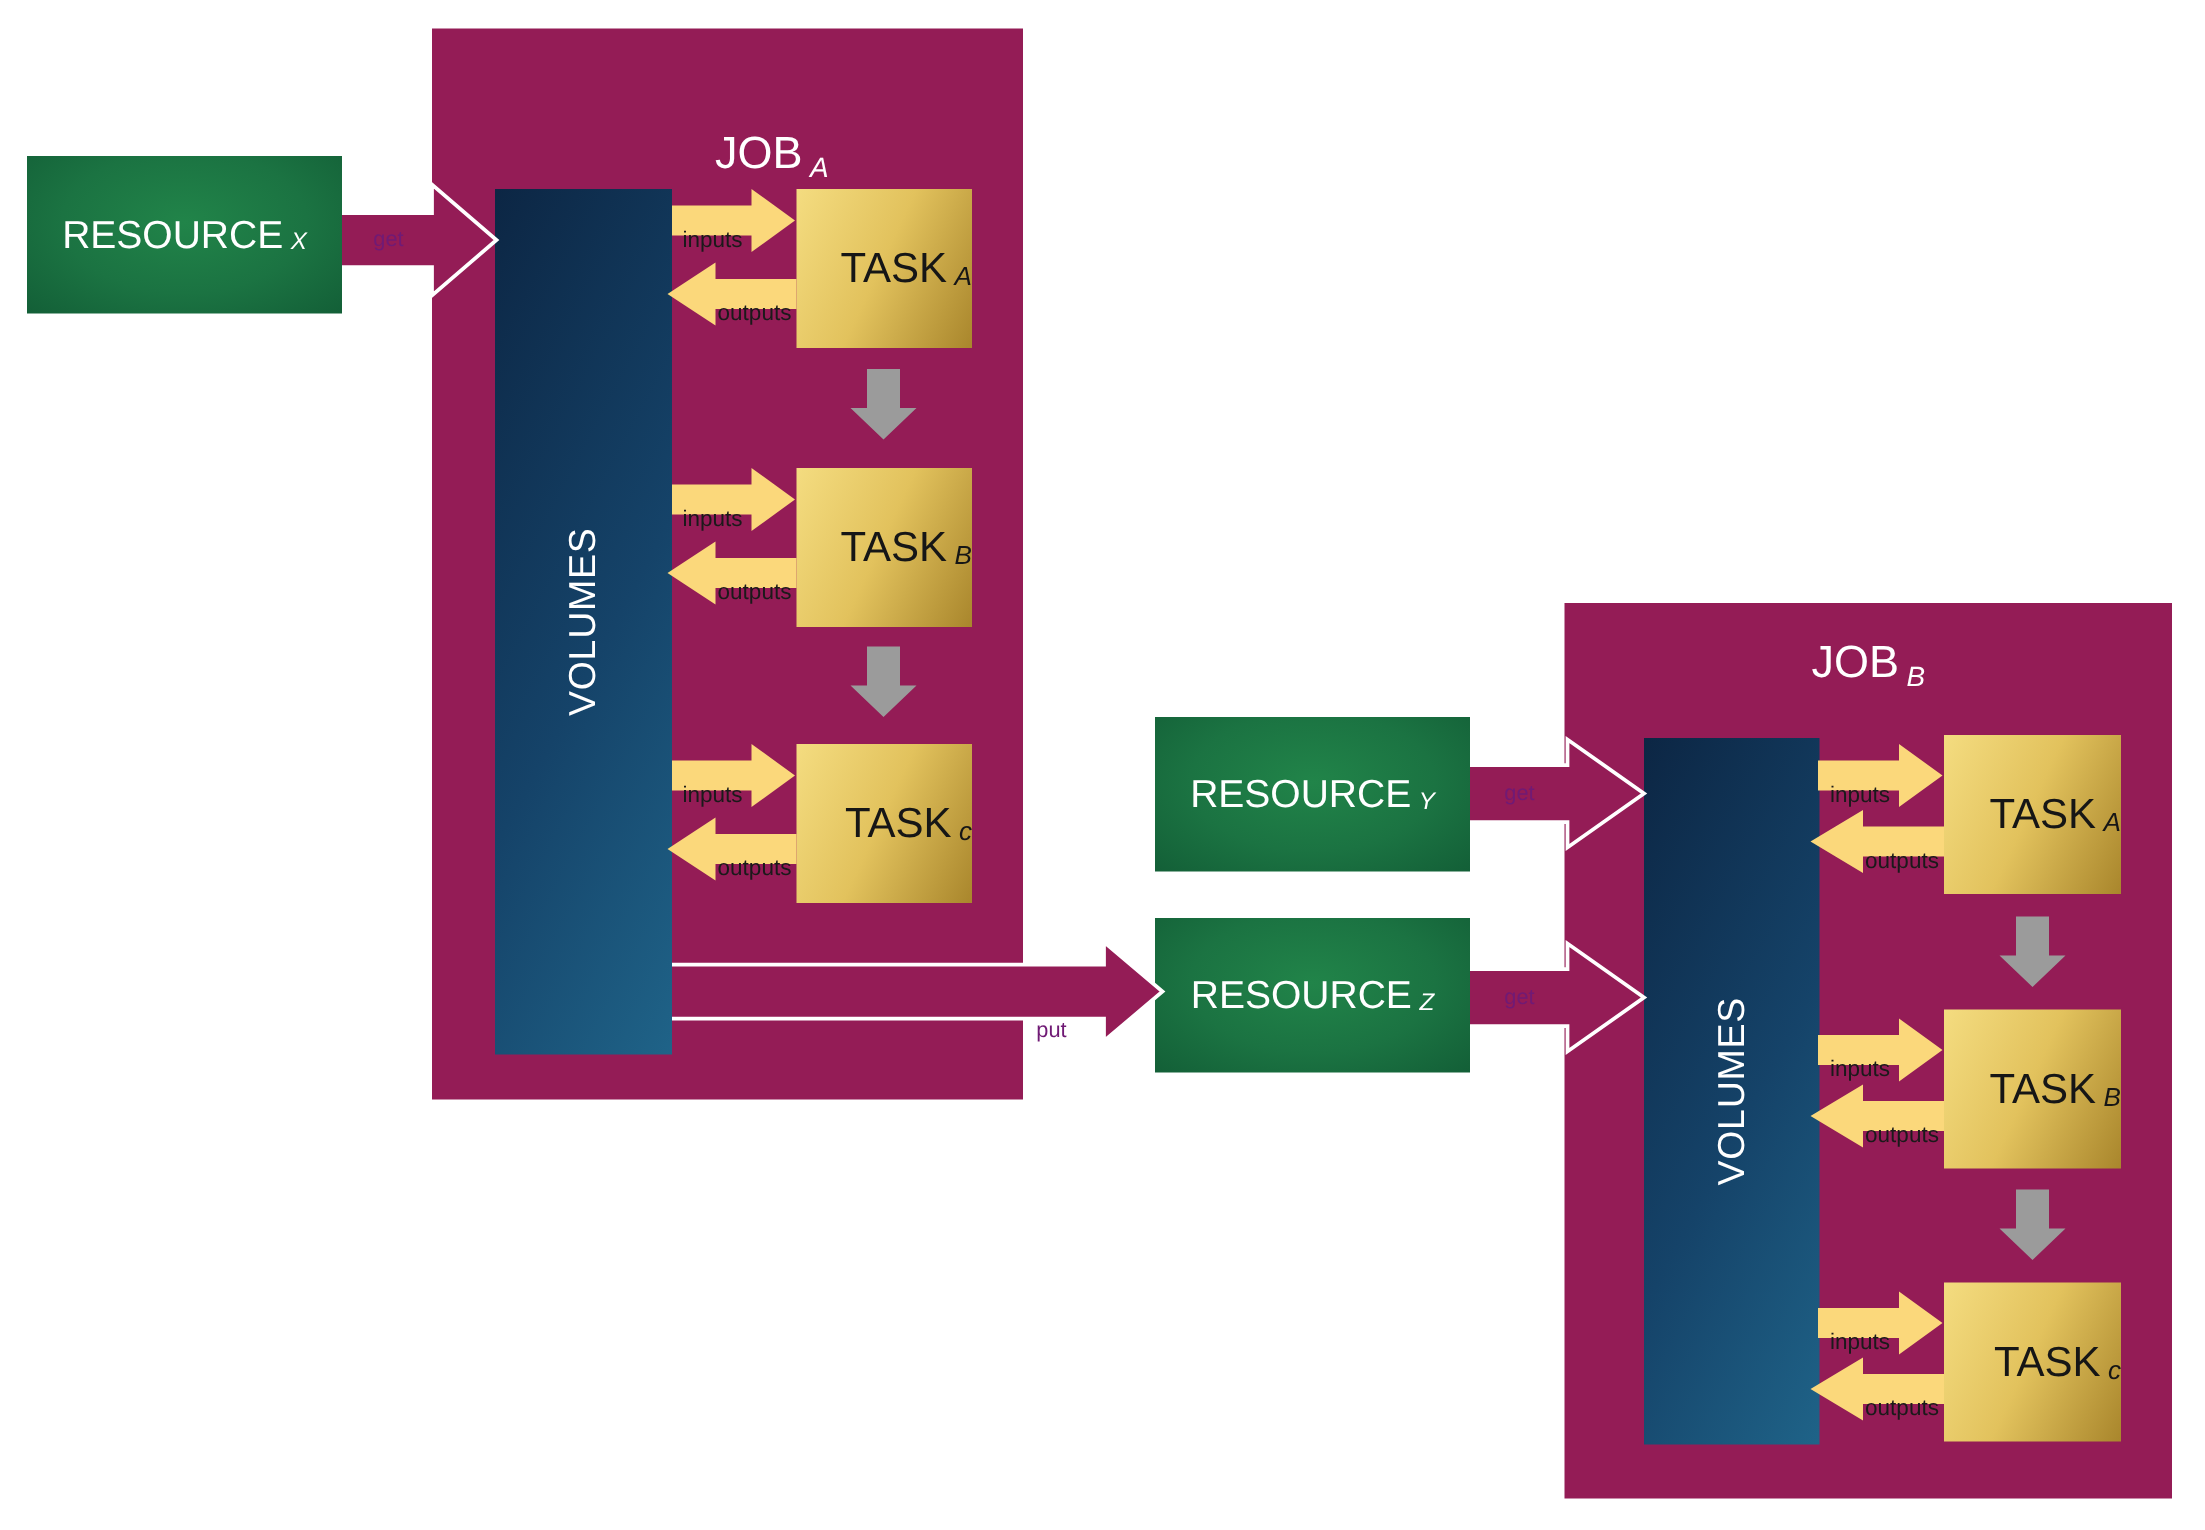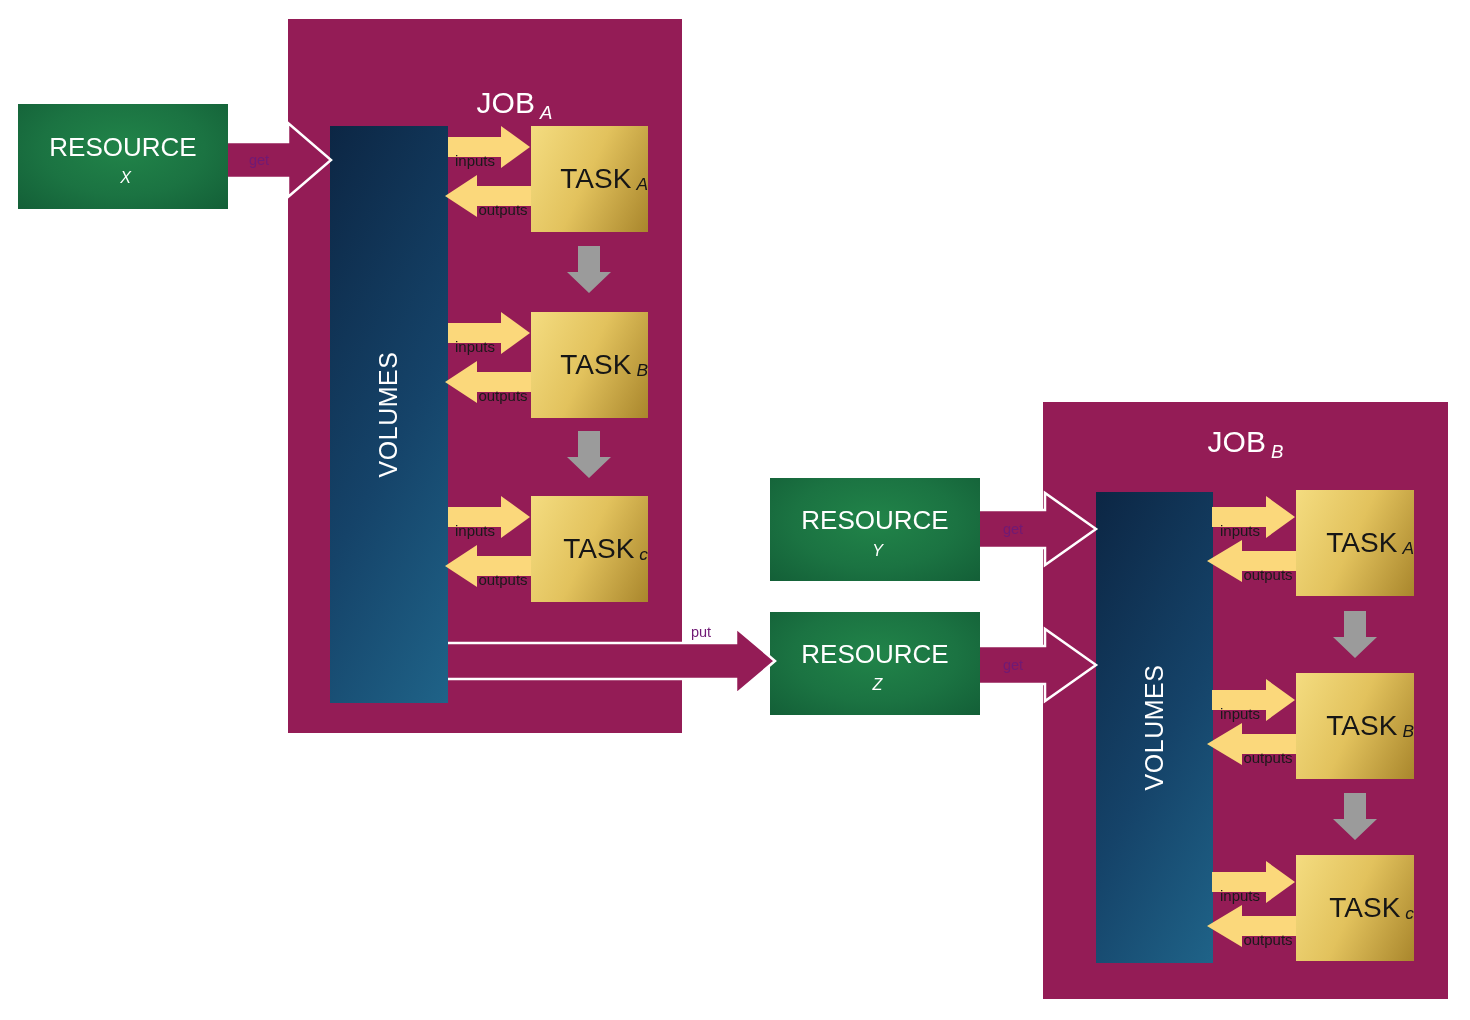"RESOURCE" .resource { flex-direction: column -> none }
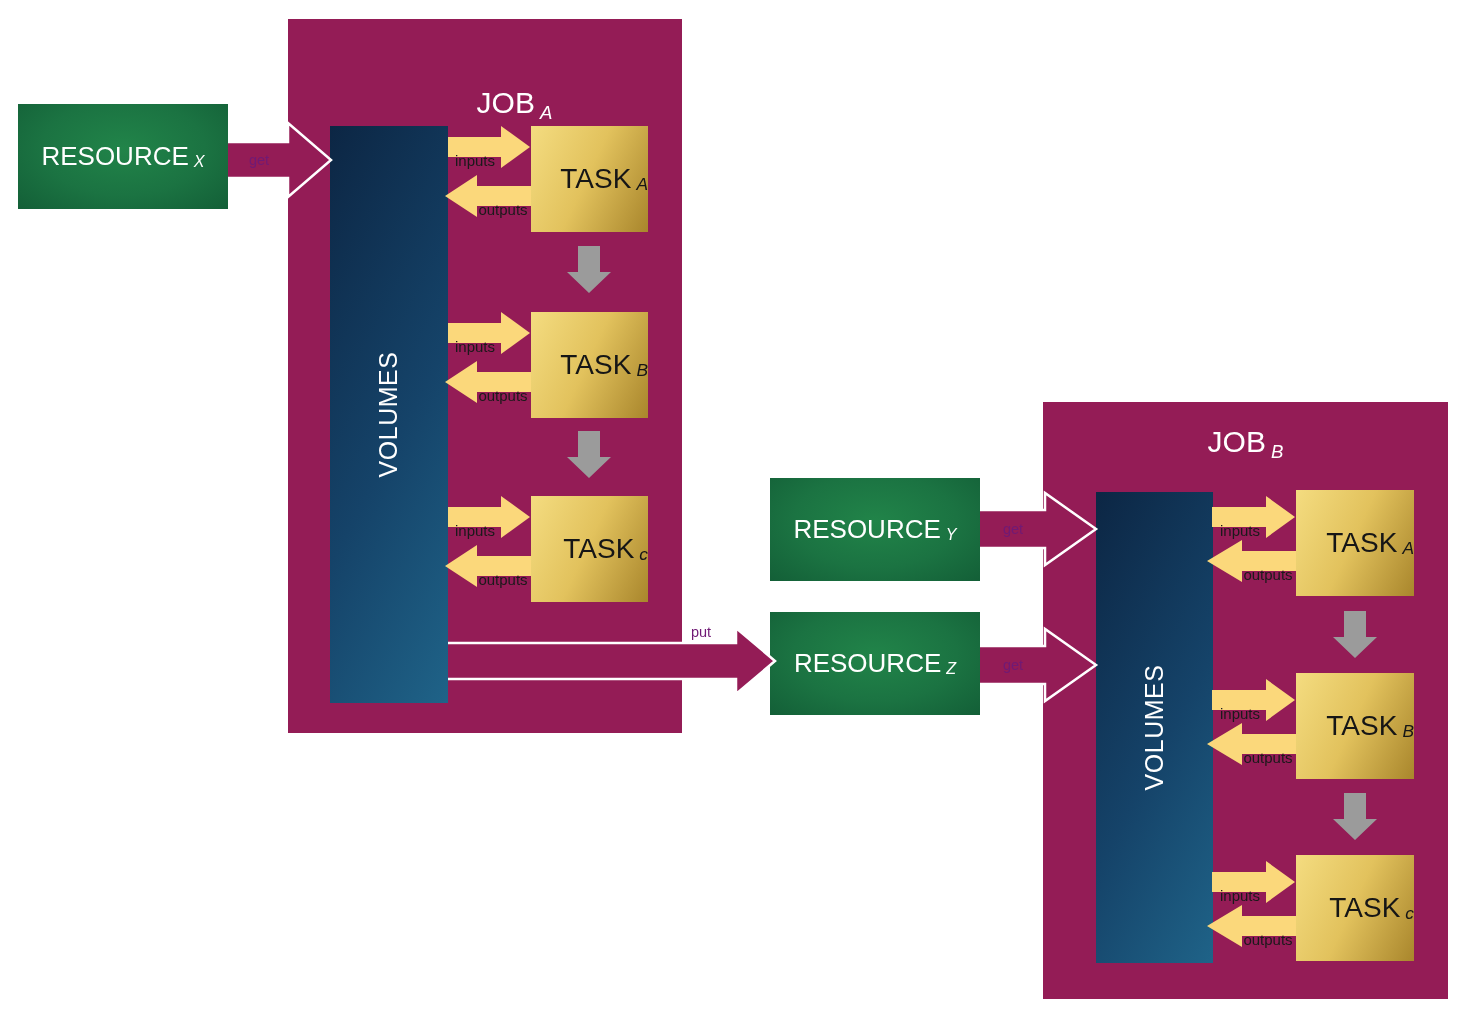"put" div.lbl { top: 632px -> 687px }
